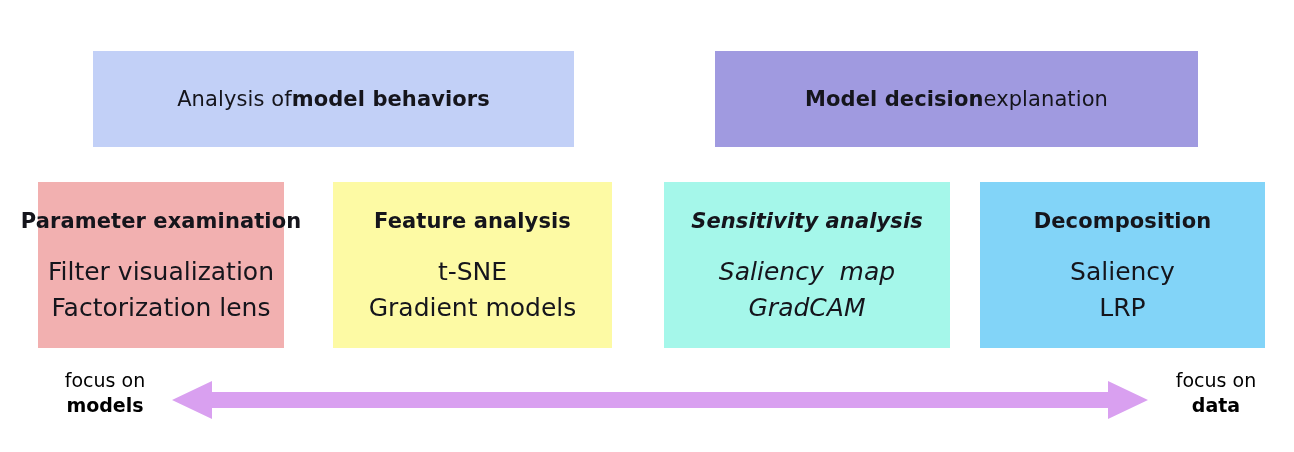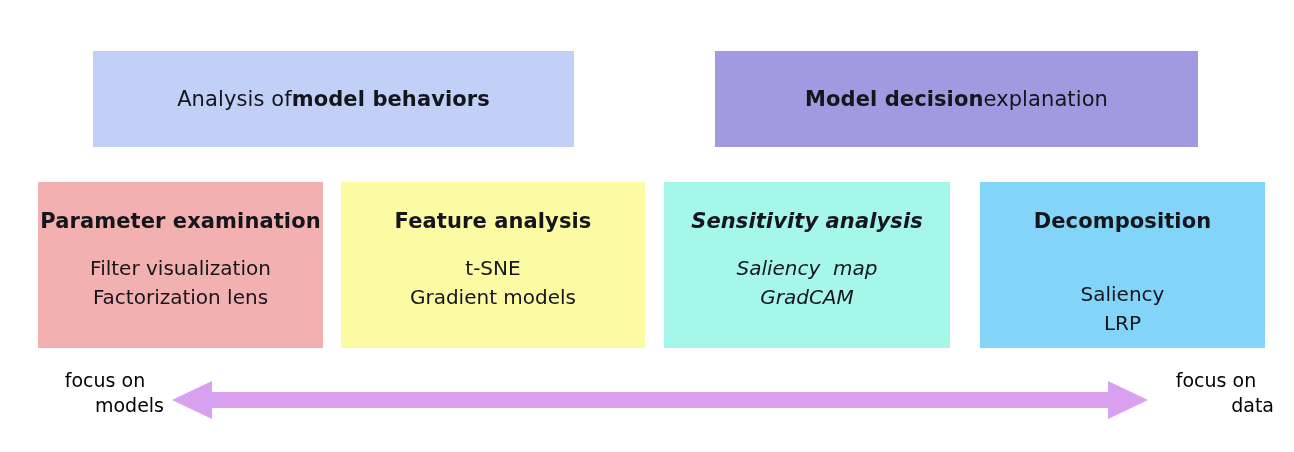"Parameter examination" #box-parameter { width: 285px -> 246px }
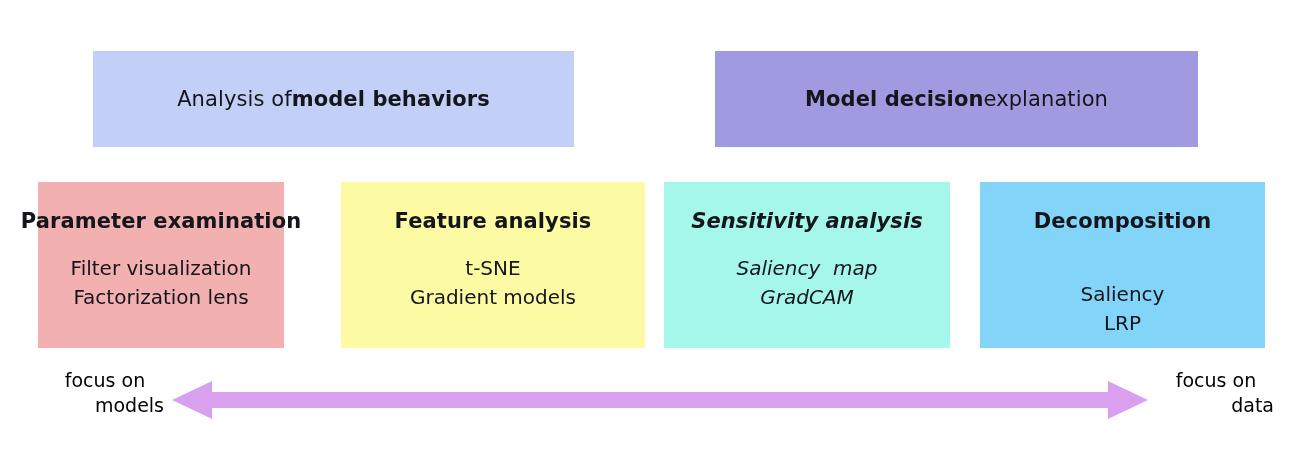"Feature analysis" #box-feature { left: 341px -> 333px; width: 304px -> 279px }
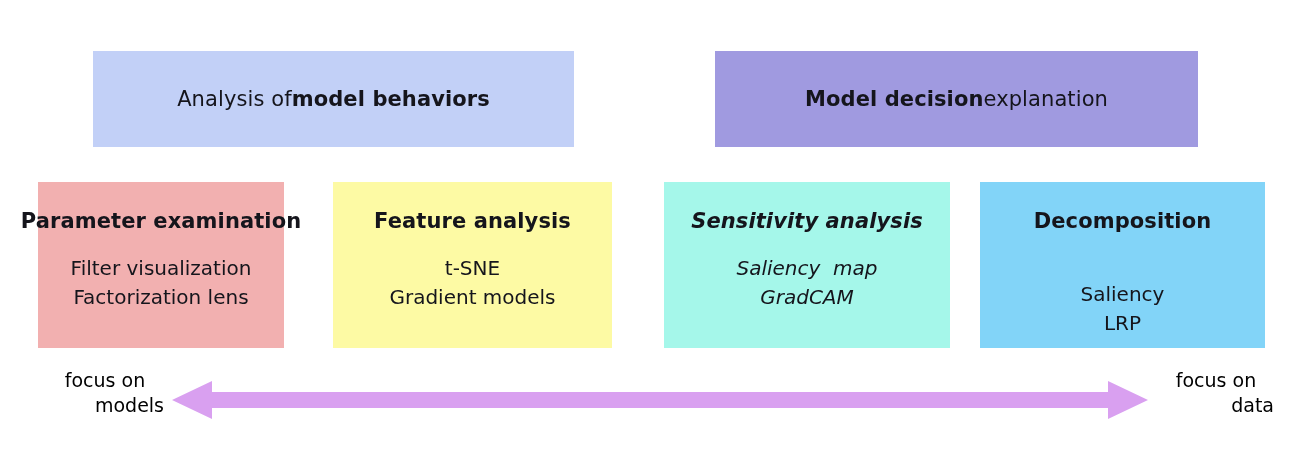"Decomposition" #box-decomposition { gap: 26px -> none }
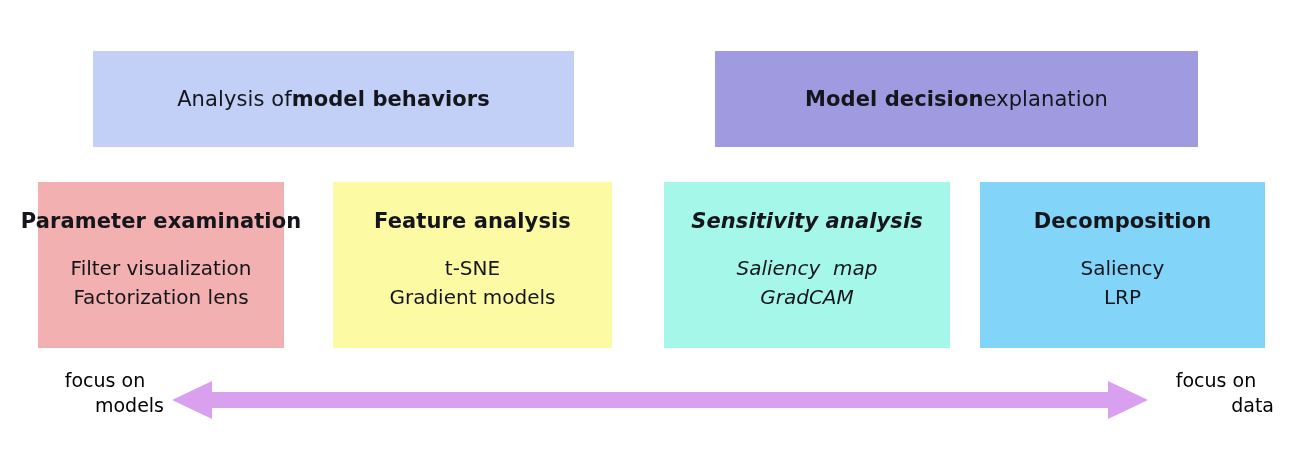"Filter visualization" .method-items { font-size: 20px -> 25px }
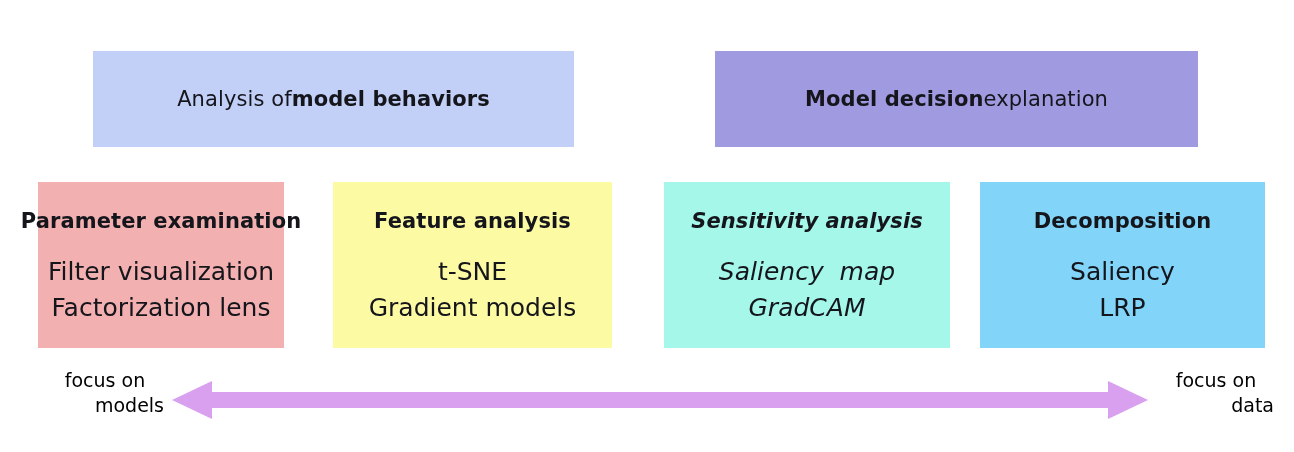"models" .focus-label .focus-bot { font-weight: normal -> bold; text-align: right -> none }
